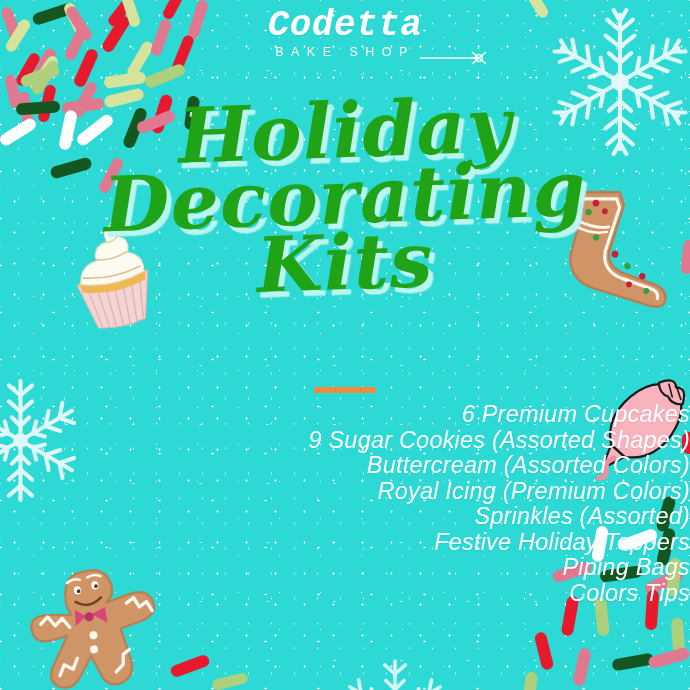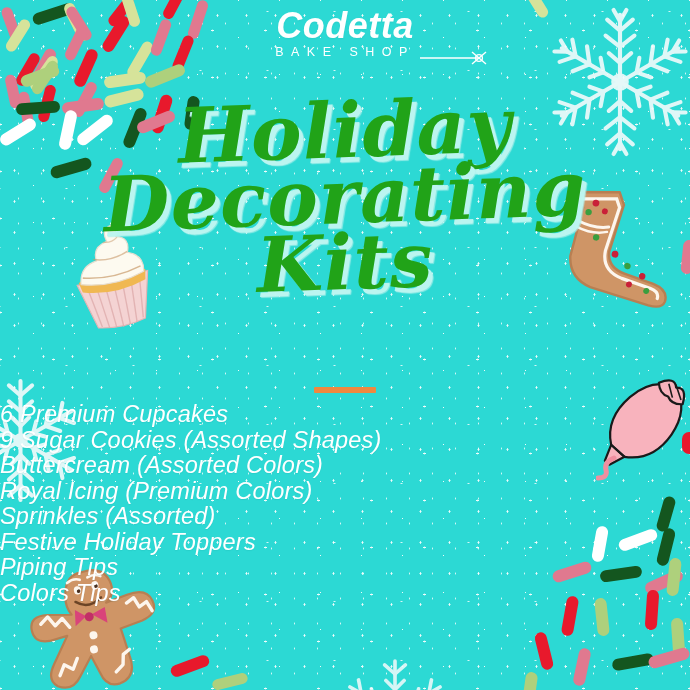"Codetta" .logo-script { font-family: Liberation Sans, sans-serif -> Liberation Mono, monospace }
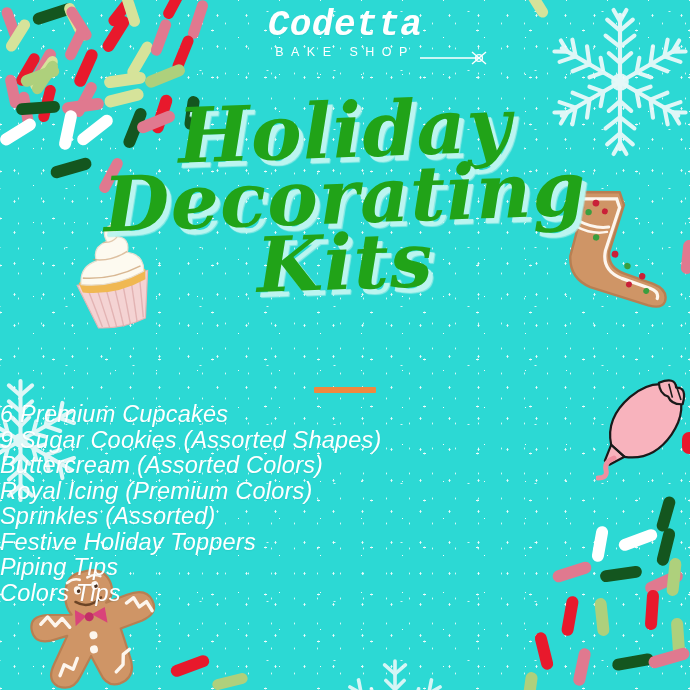"6 Premium Cupcakes" .itemlist { text-align: left -> right }
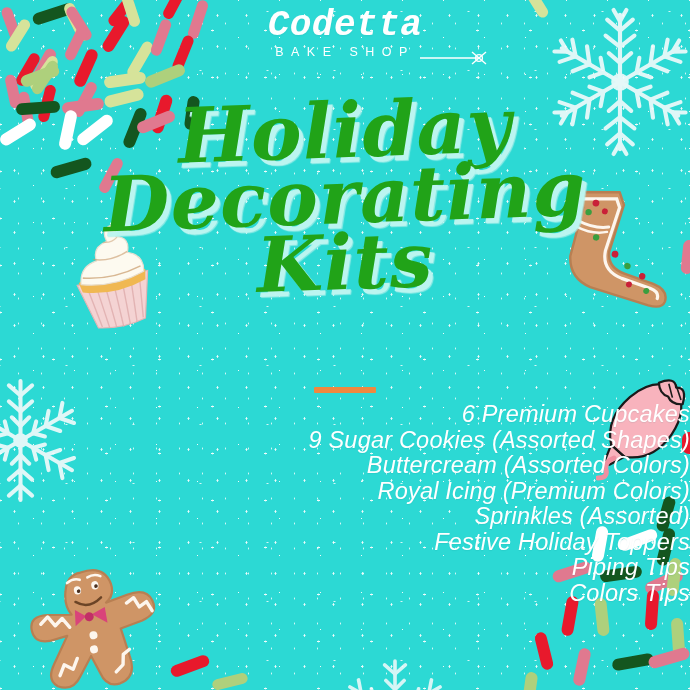"Piping Tips" div.item { text: Tips -> Bags }
